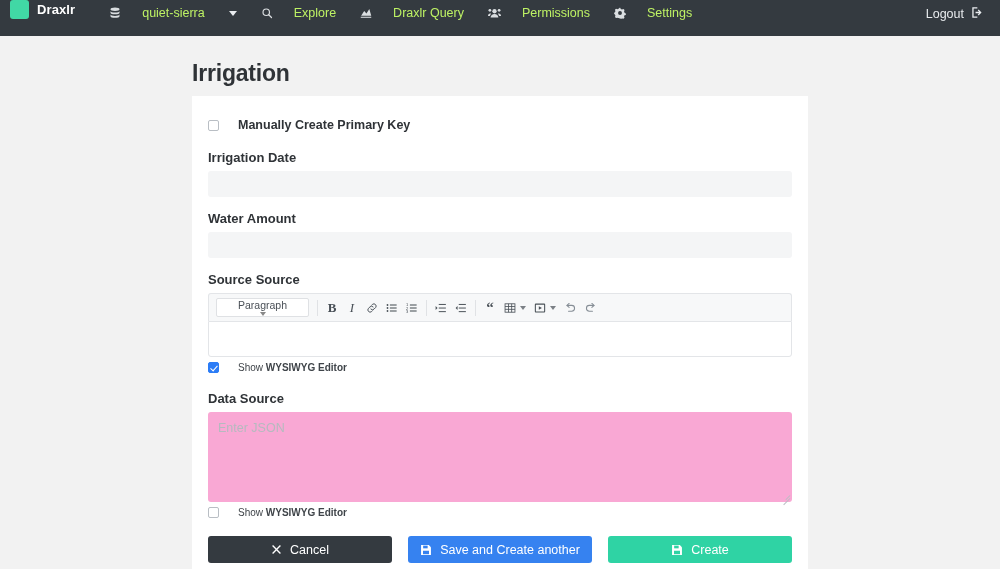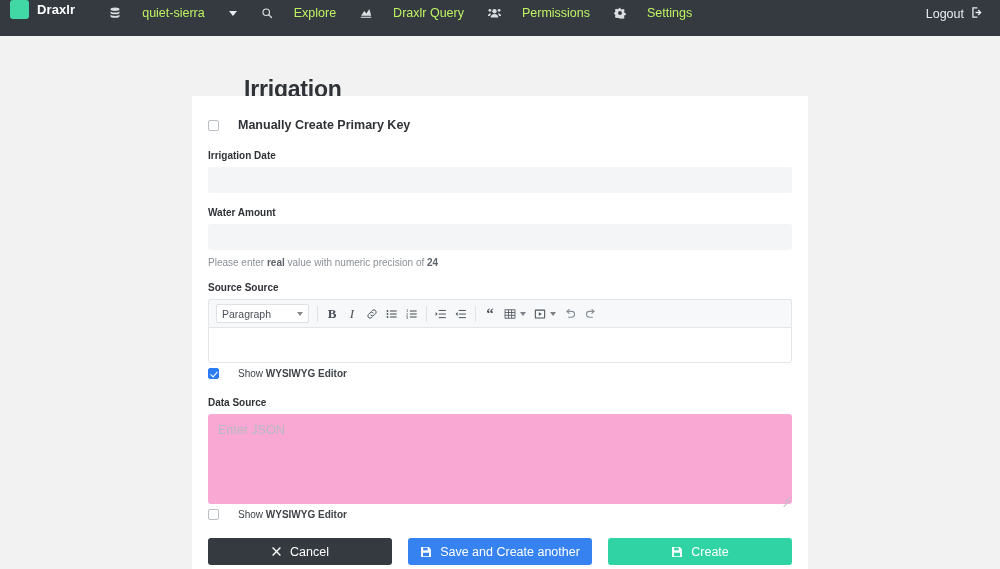"Irrigation" .page { margin-left: 36px -> none; padding: 16px -> 0 }
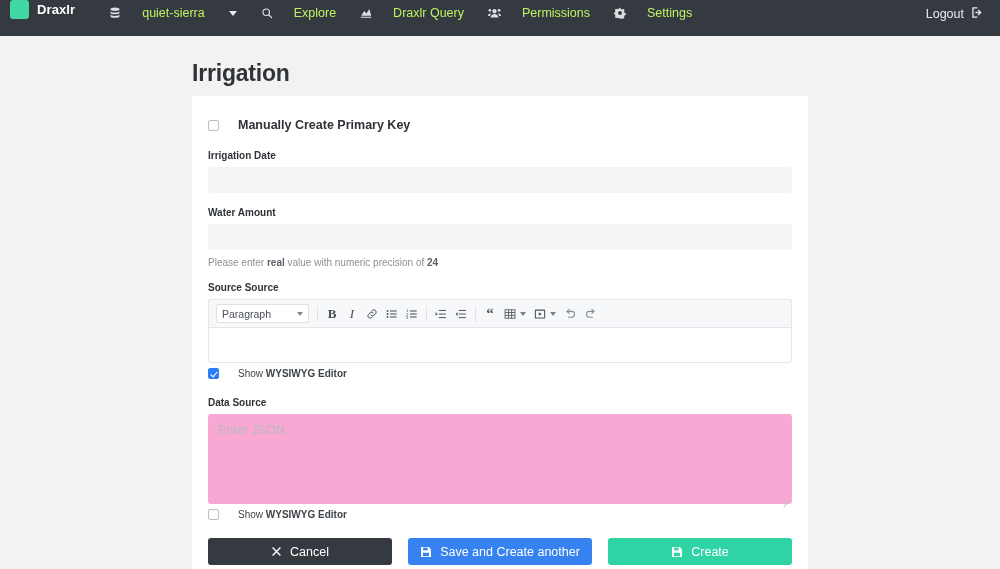"Irrigation Date" .field-label { font-size: 10px -> 13px }
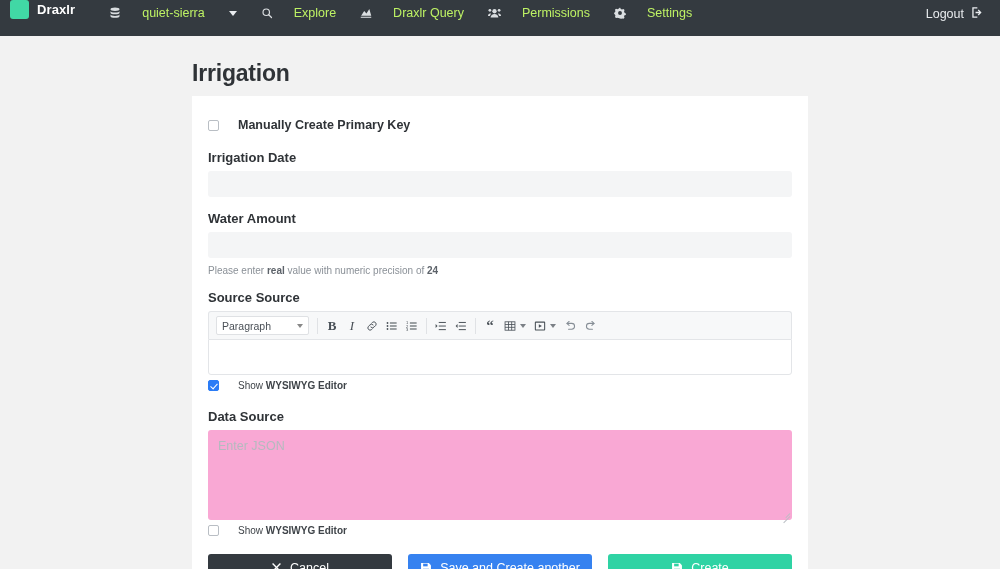"Please enter real value with" div.help-text { html: <div><span>Please enter </span><b>real</b><span> value with numeric precision of </span><b>24</b></div> -> none }
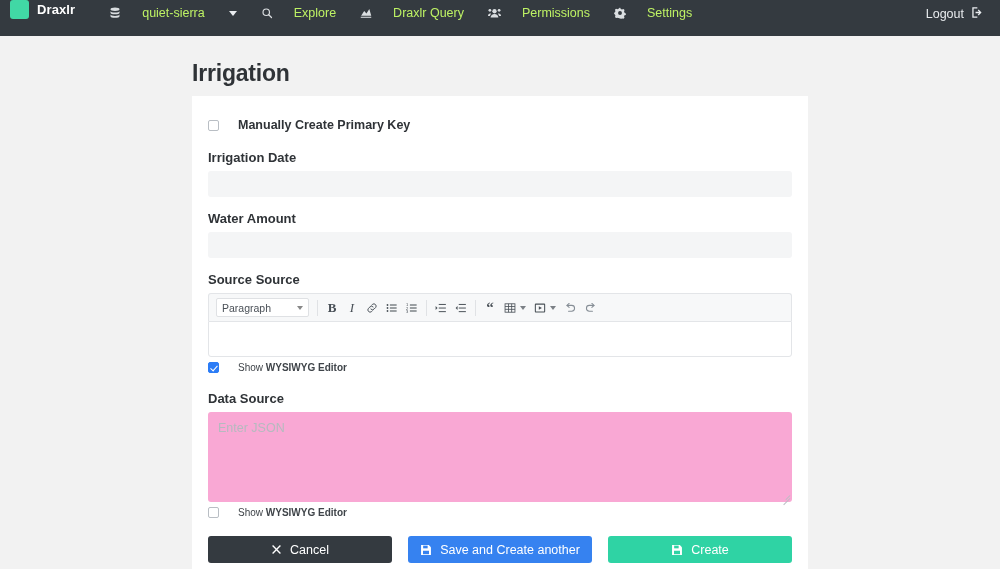"Paragraph" .tb-select { flex-direction: none -> column }
